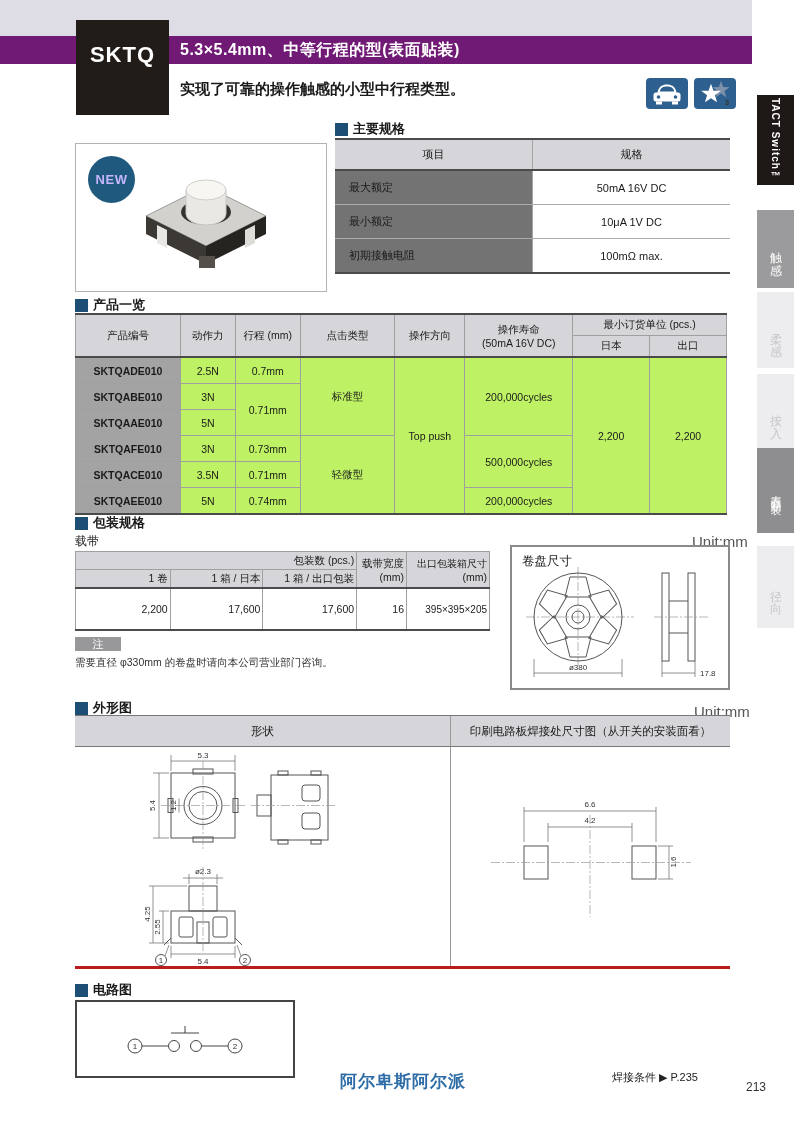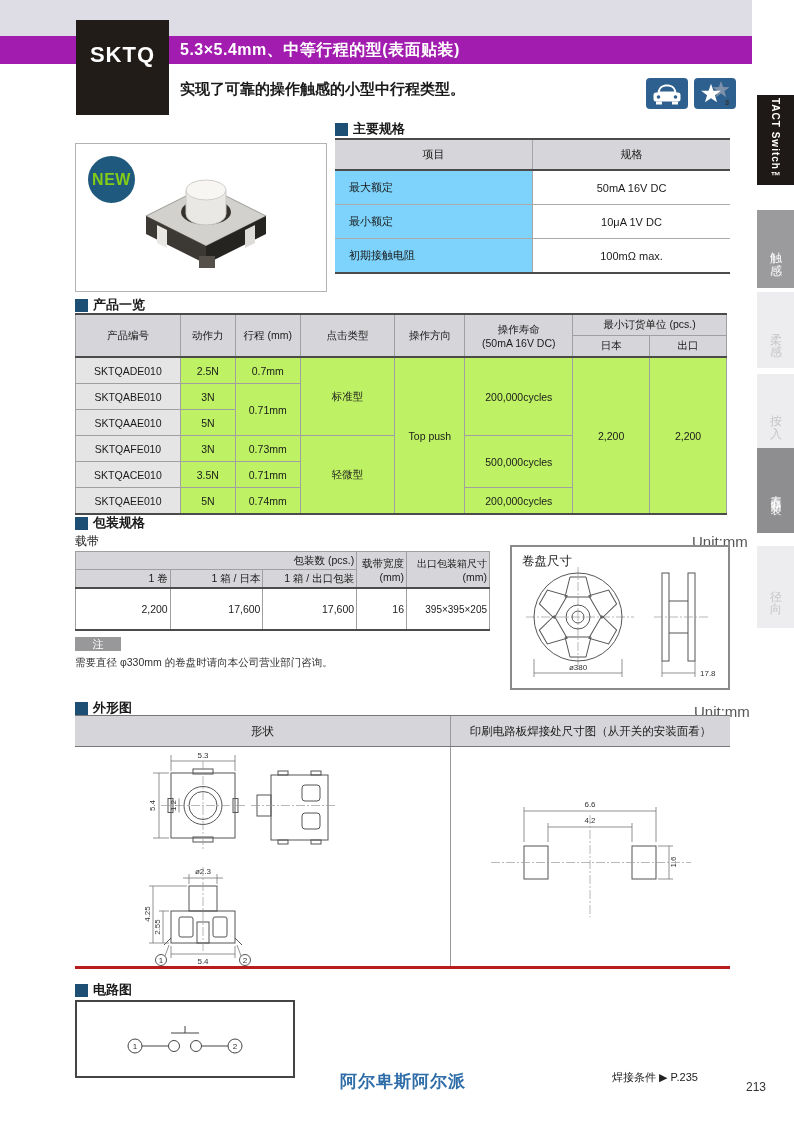"5.3×5.4mm、中等行程的型(表面贴装)" .title-bar { background: #a21caf -> #701a75 }
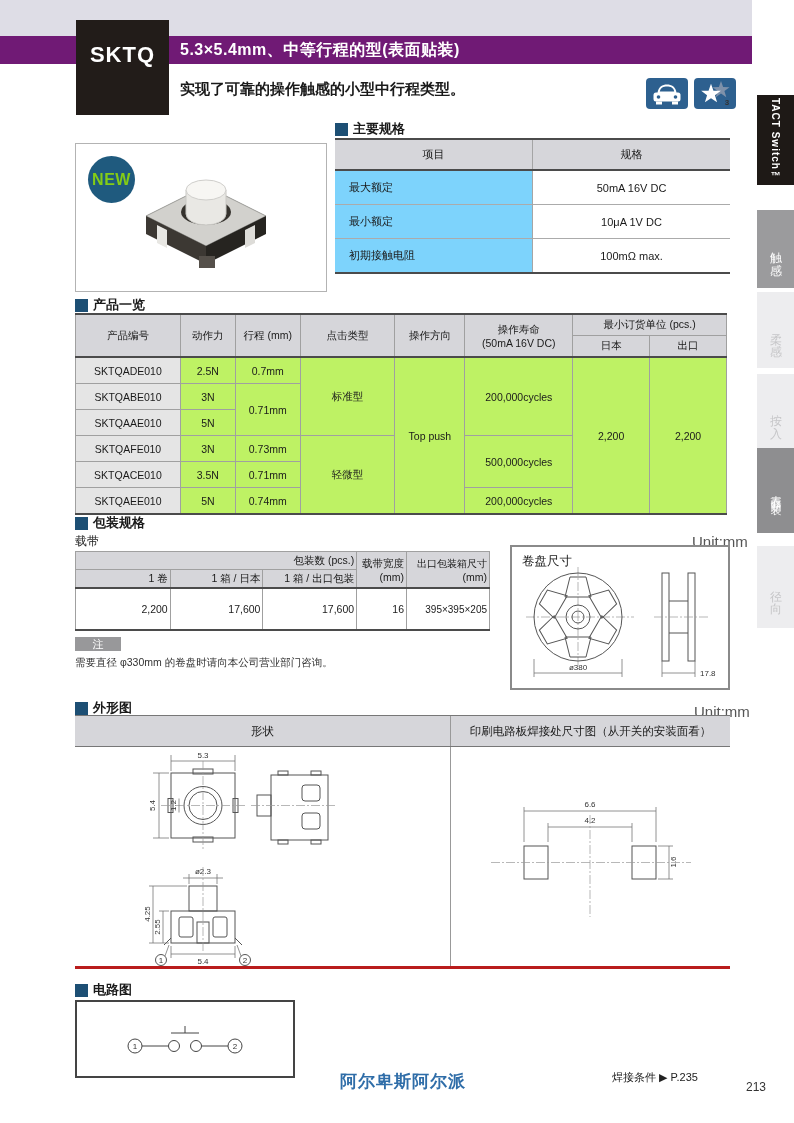"NEW" .new-badge { color: #84cc16 -> #c4b5fd; font-size: 16px -> 13px }
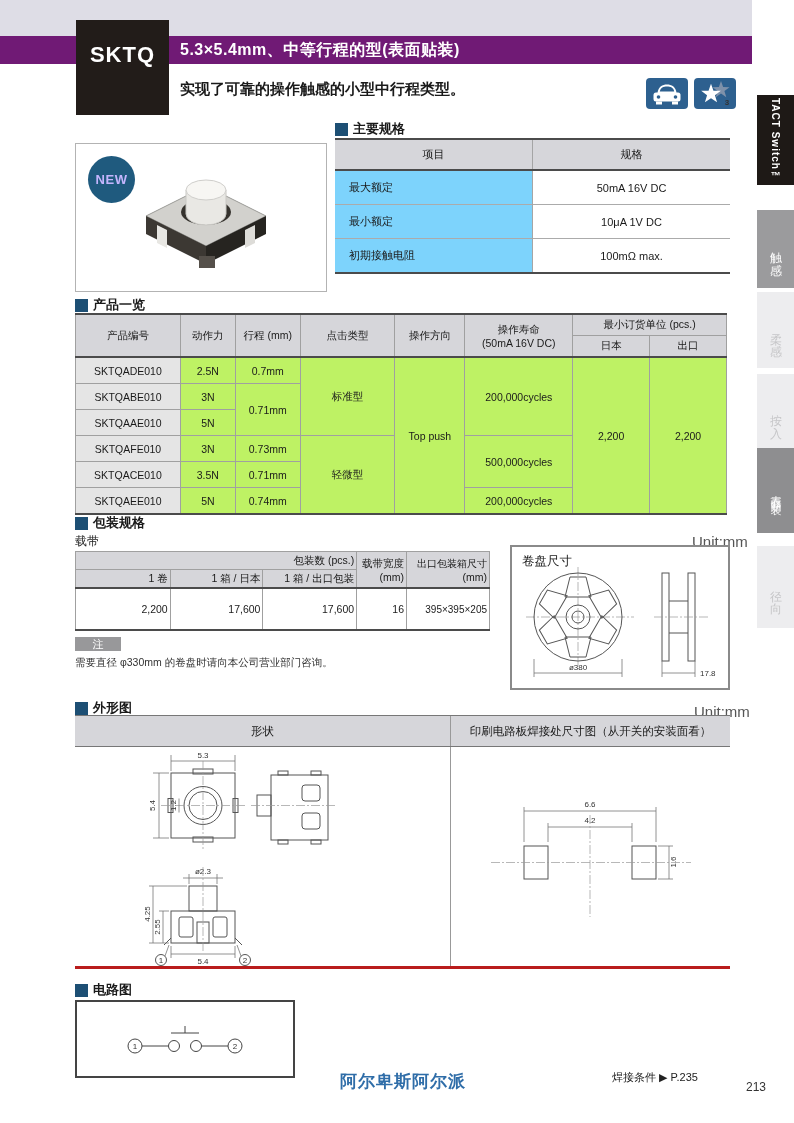"最大额定" .spec-table td.item { background: #7dd3fc -> #737373 }
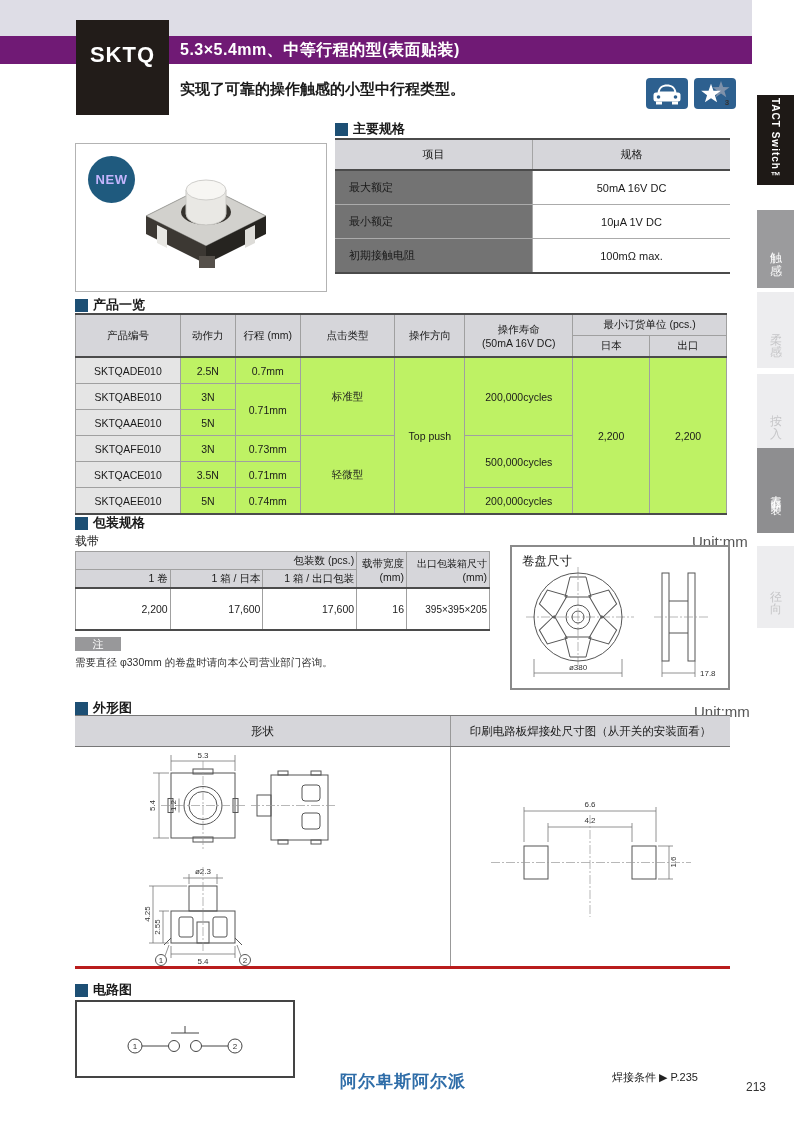"SKTQADE010" .product-table td.part { background: #e5e5e5 -> #a3a3a3; font-weight: normal -> bold }
